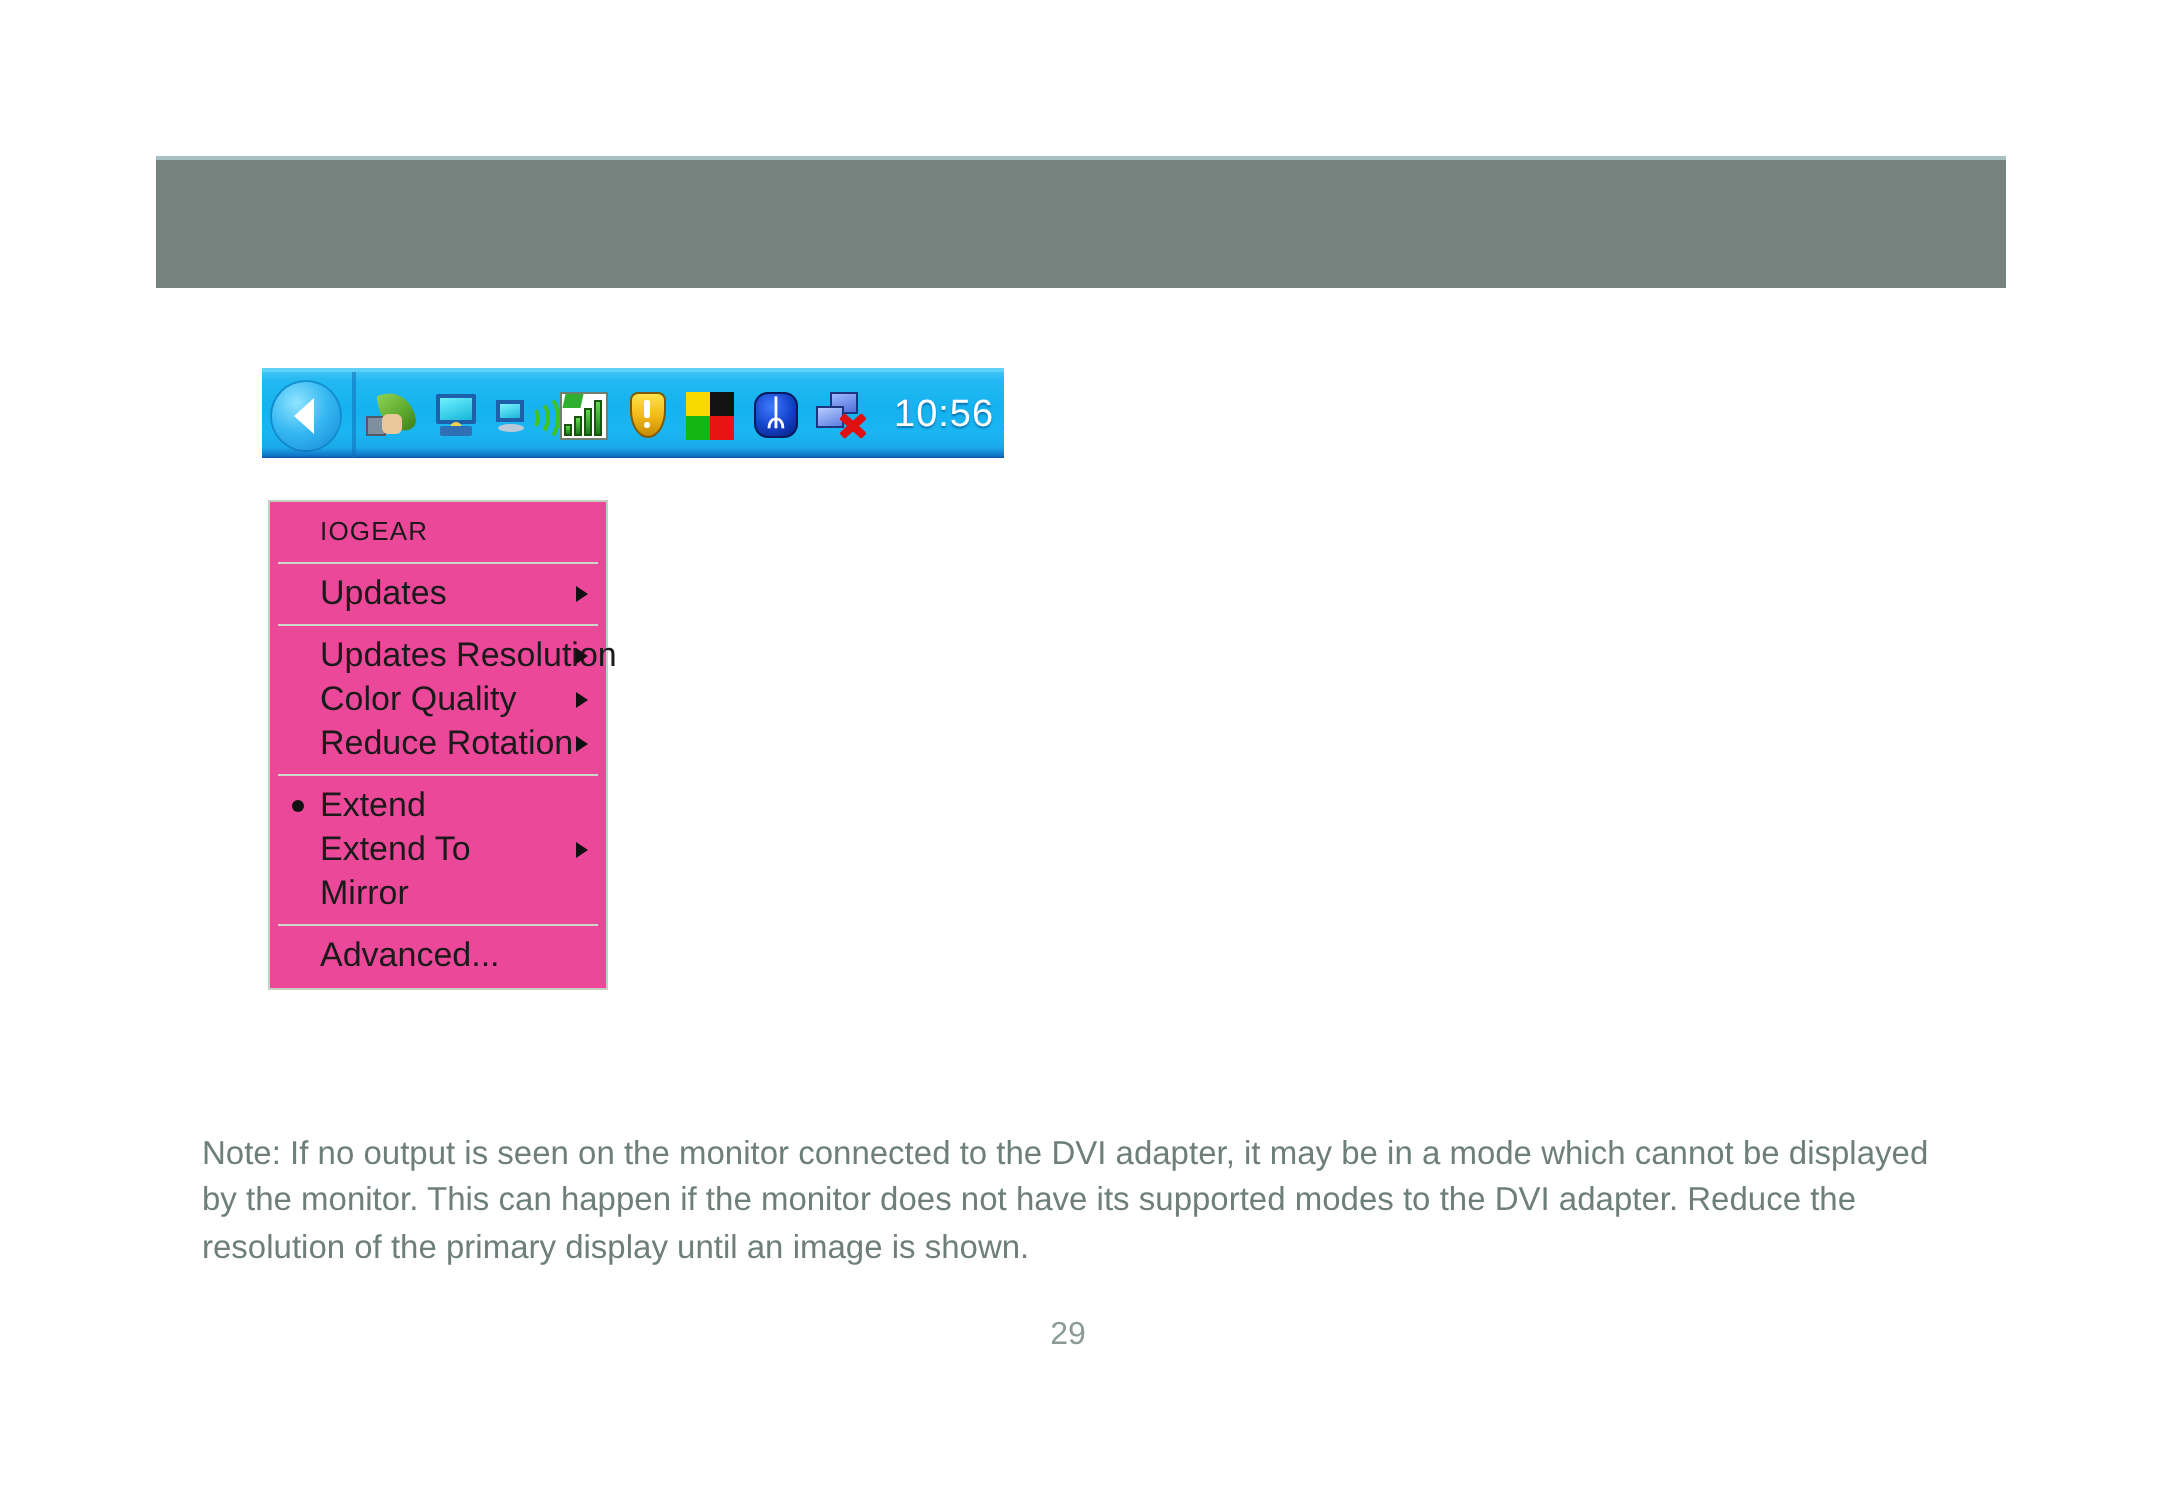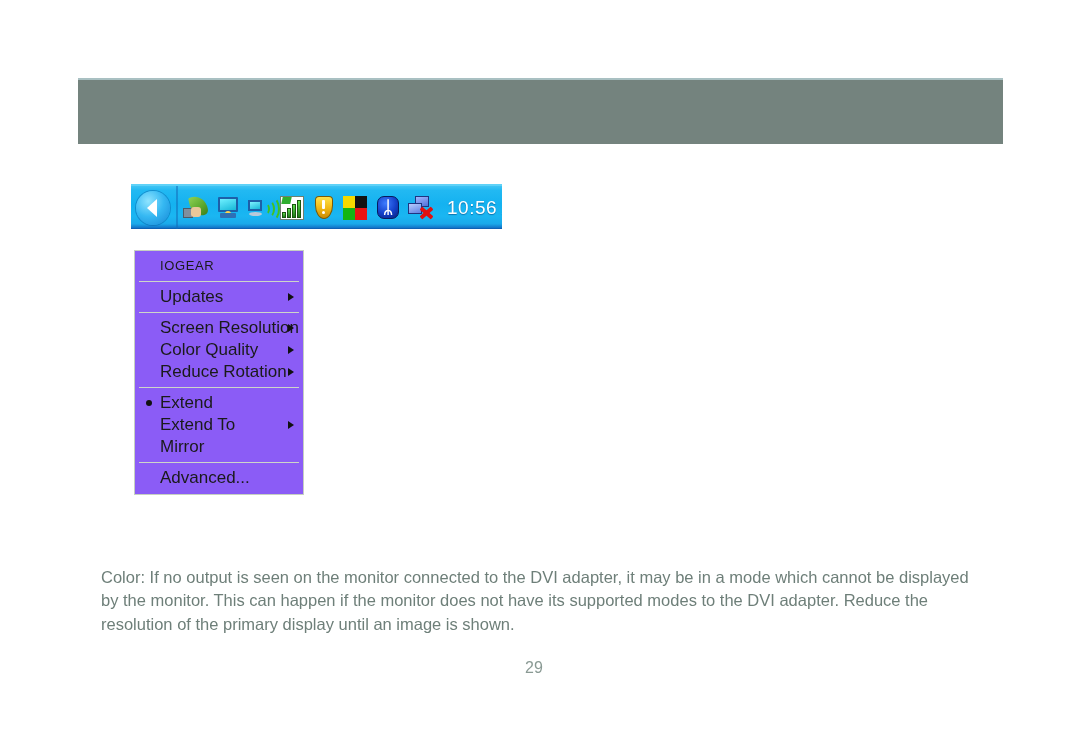"IOGEAR" #ctx-menu { background: #8b5cf6 -> #ec4899 }
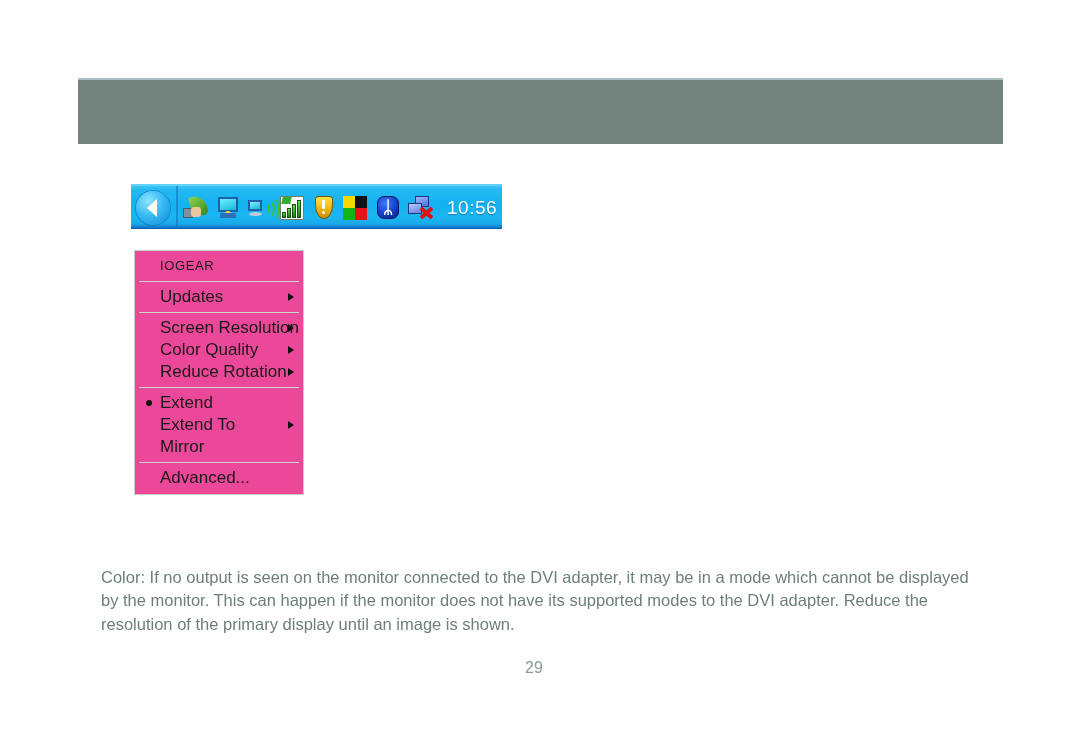"Screen Resolution" span { text: Screen -> Updates }
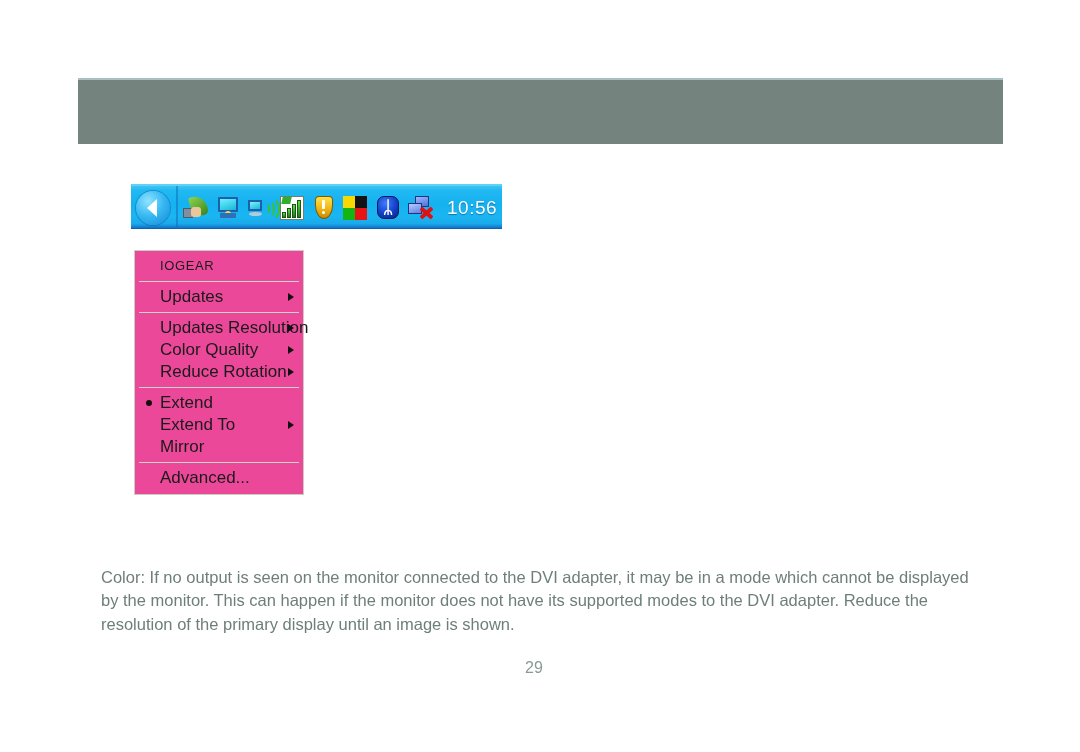"Color: If no output is" div { text: Color -> Note }
